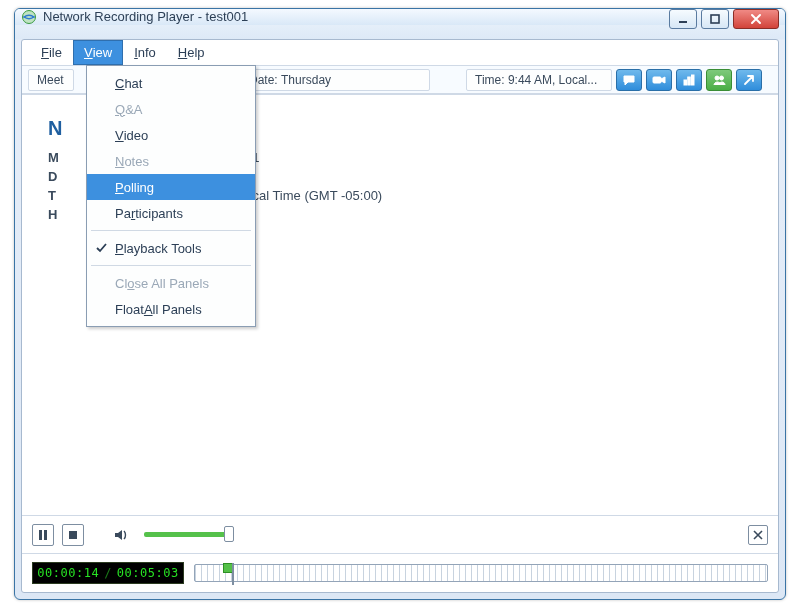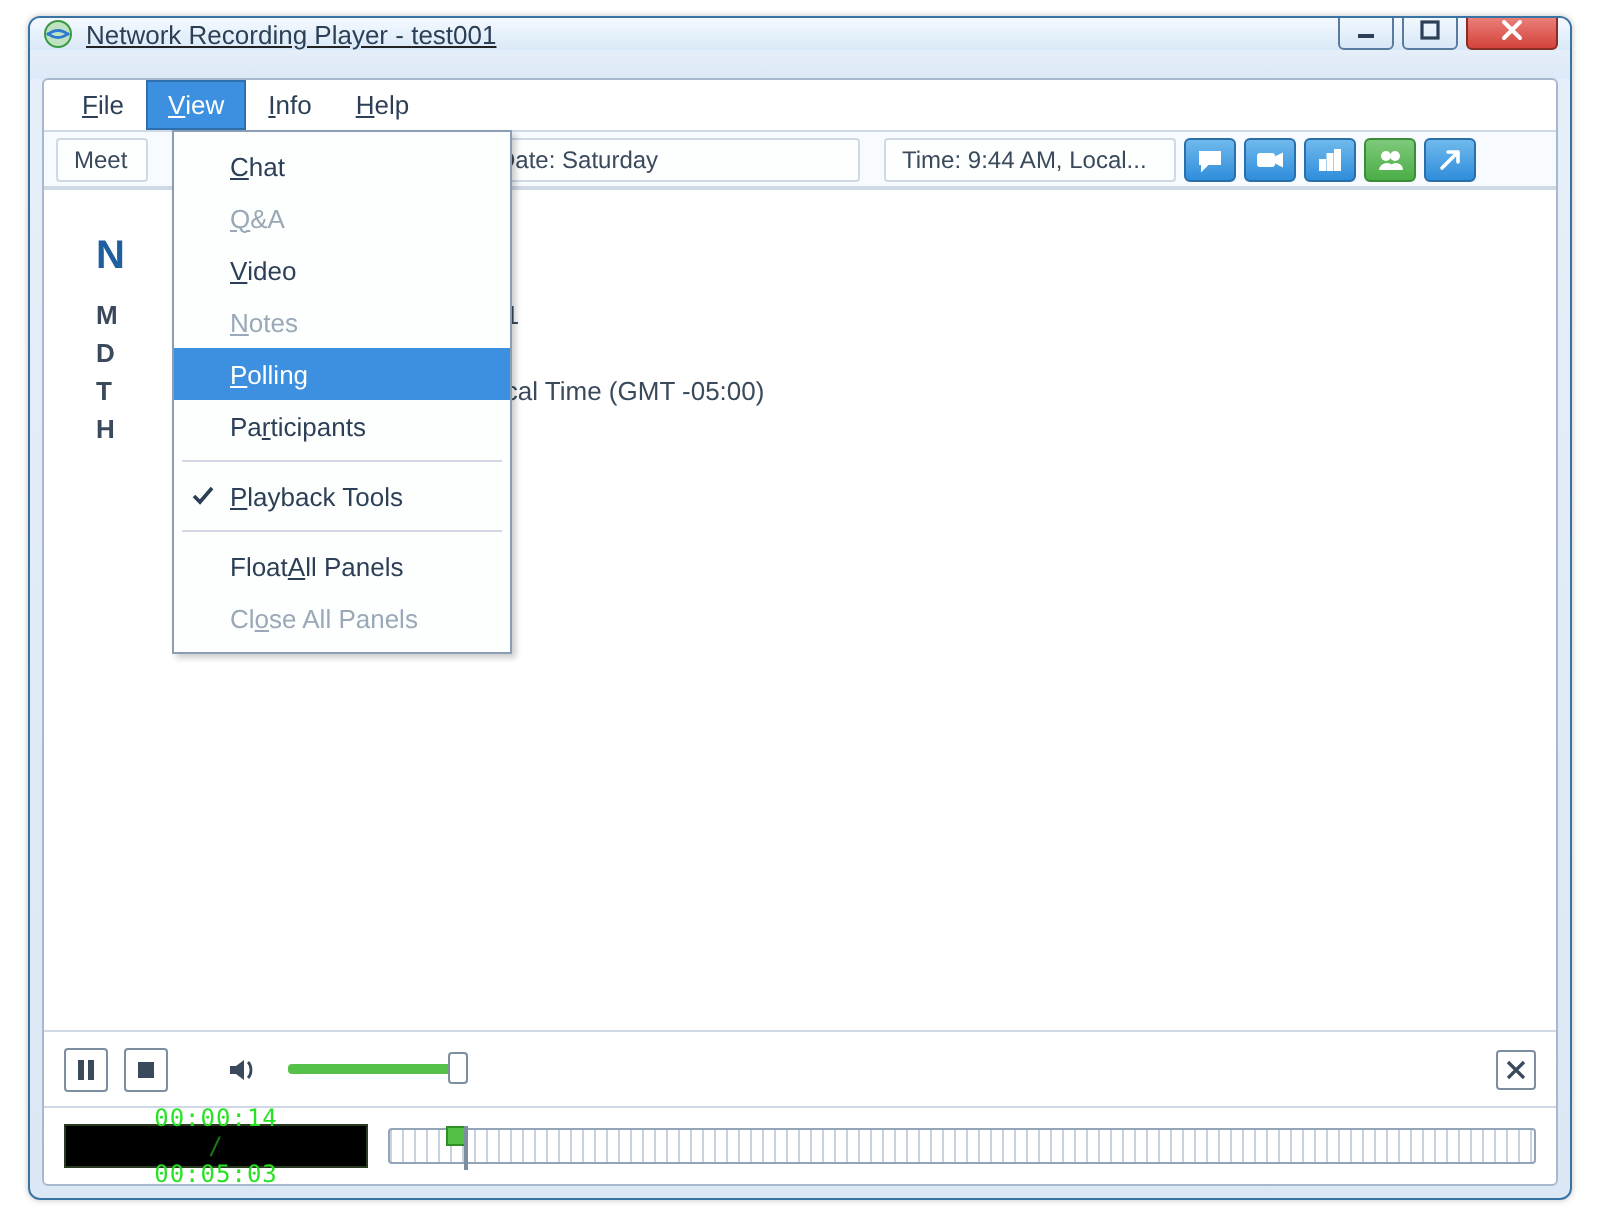"Network Recording Player - test001" .titlebar { align-items: flex-end -> flex-start; text-decoration: underline -> none }
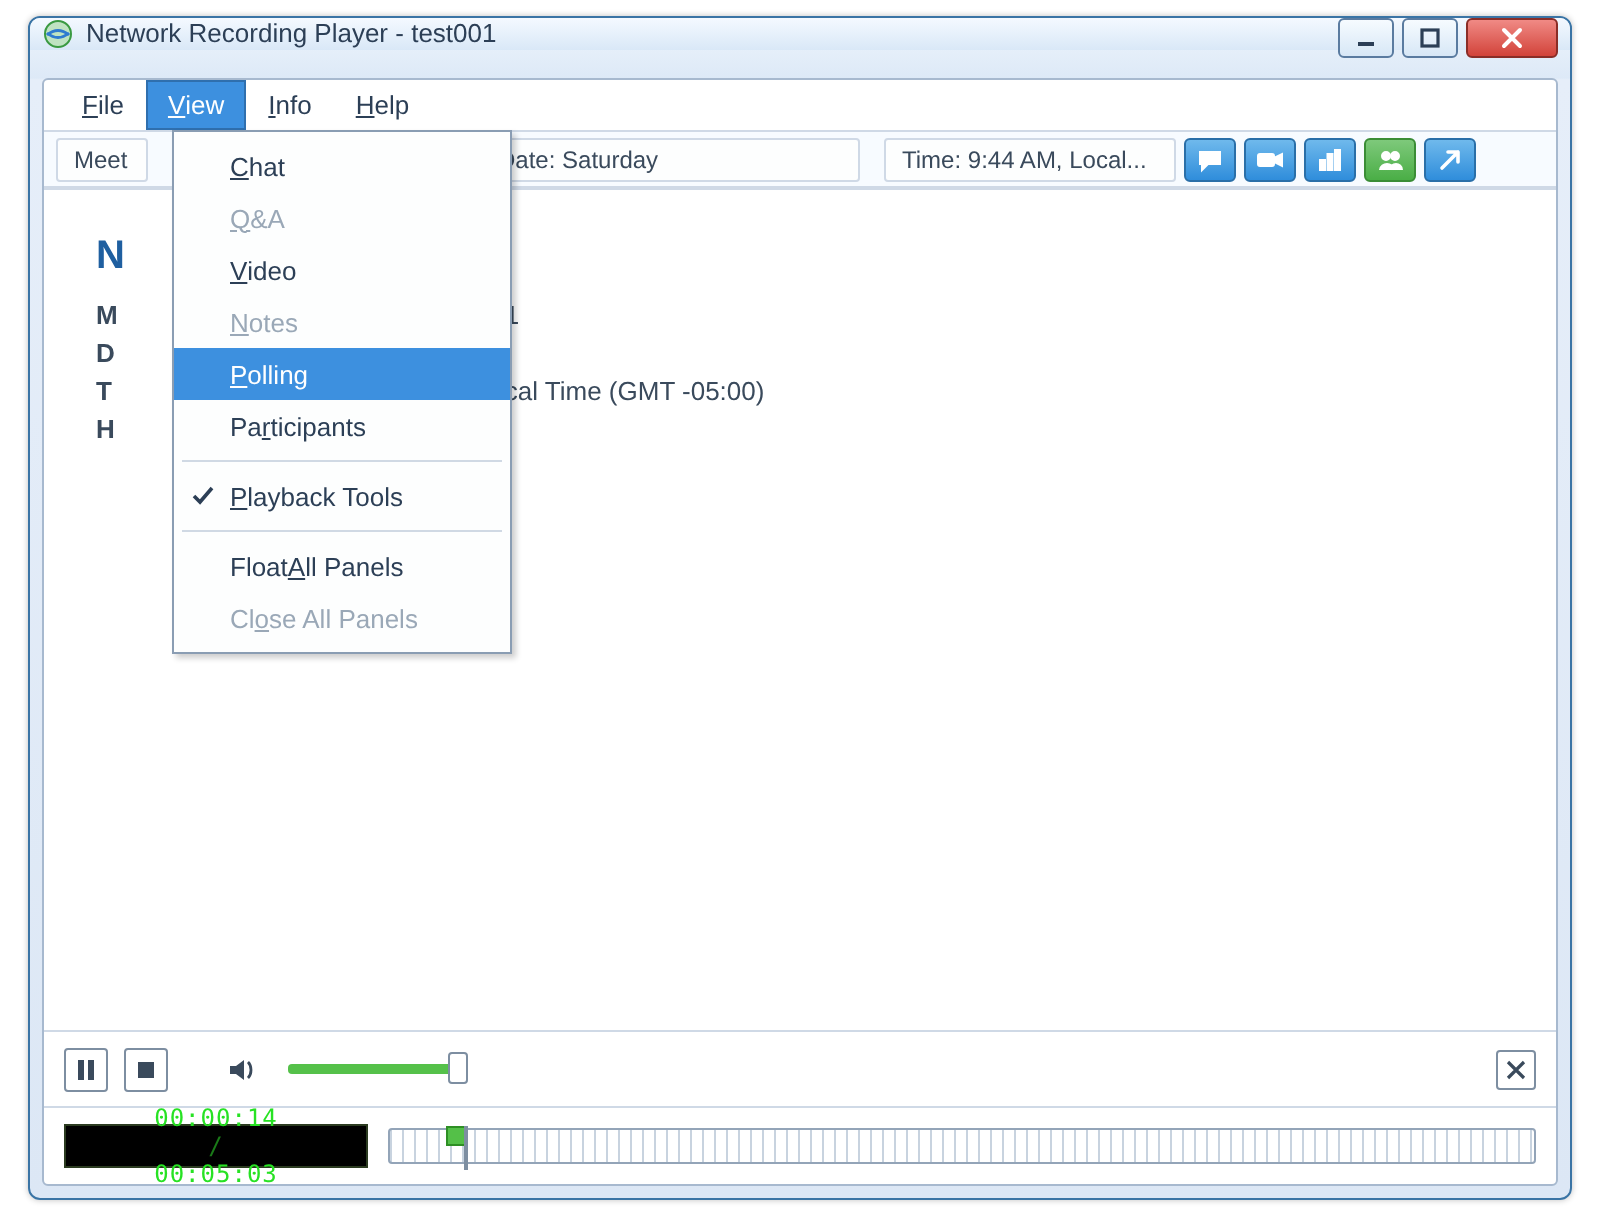"Saturday" span { text: Saturday -> Thursday }
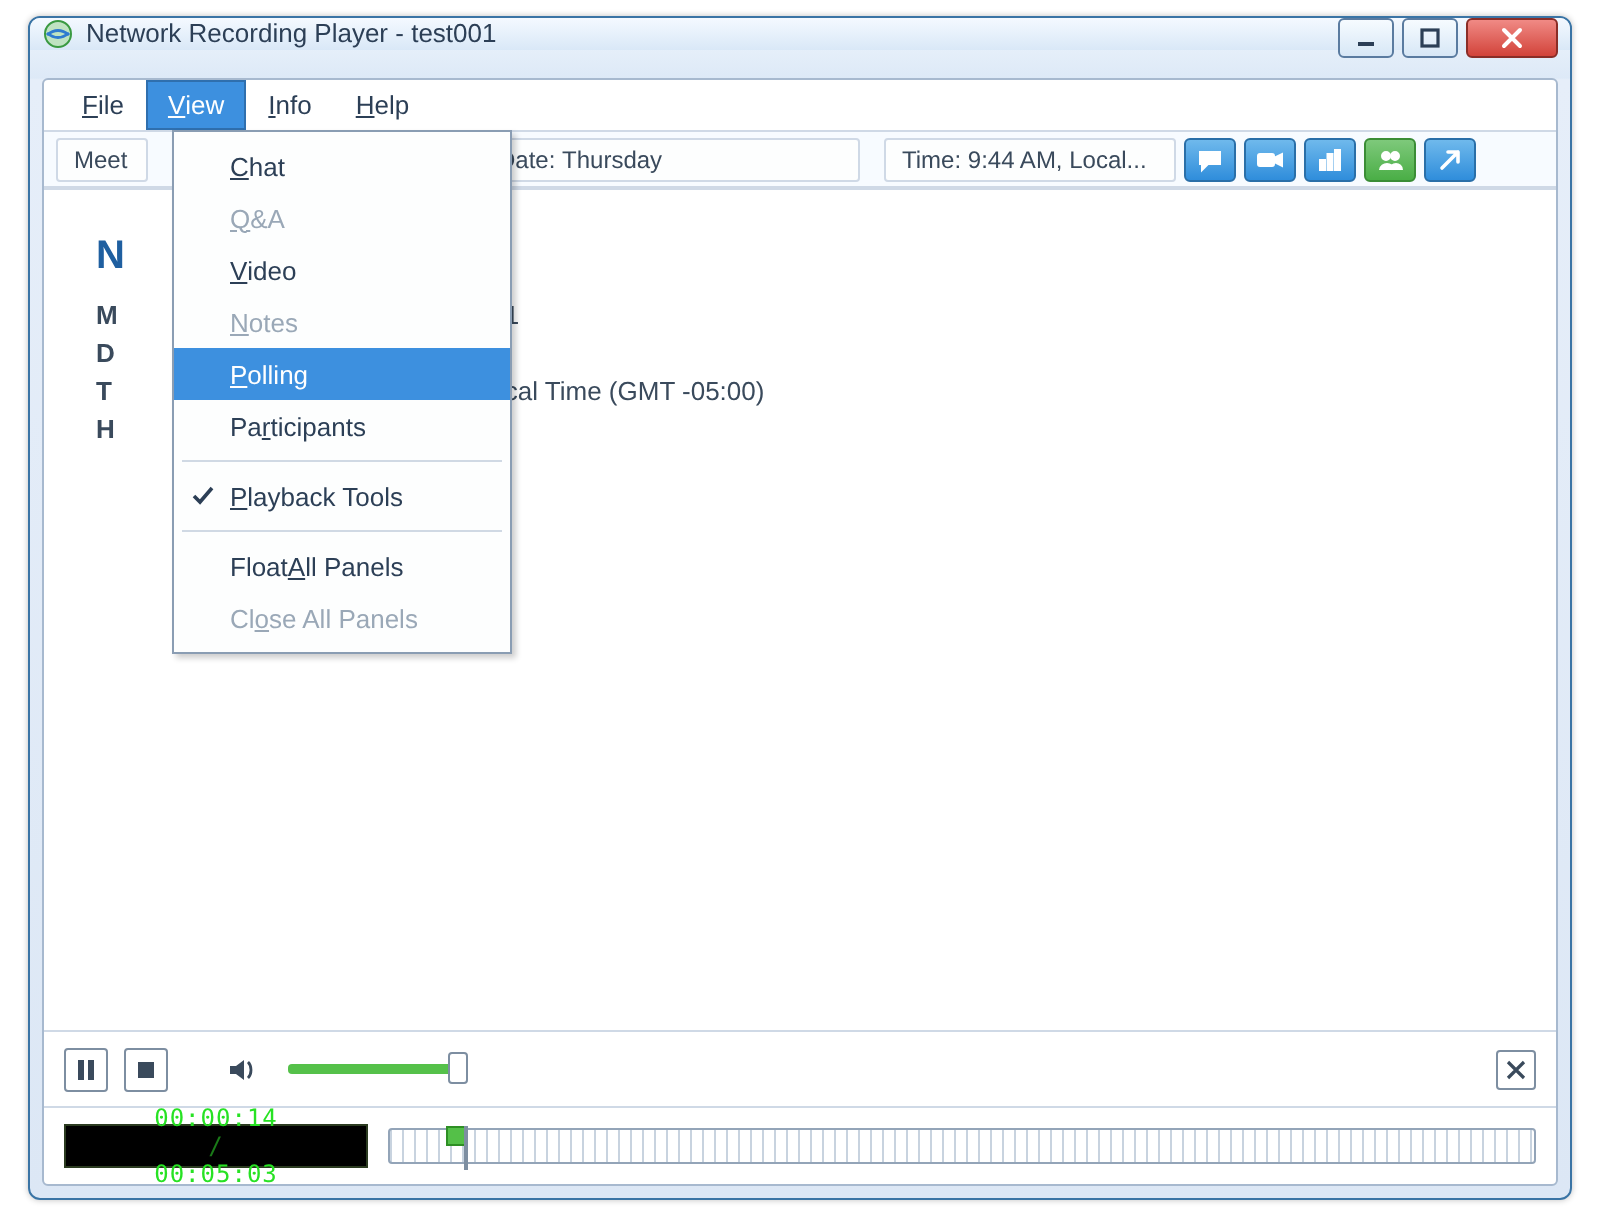"Time:" .infocell.time { margin-left: 8px -> 32px }
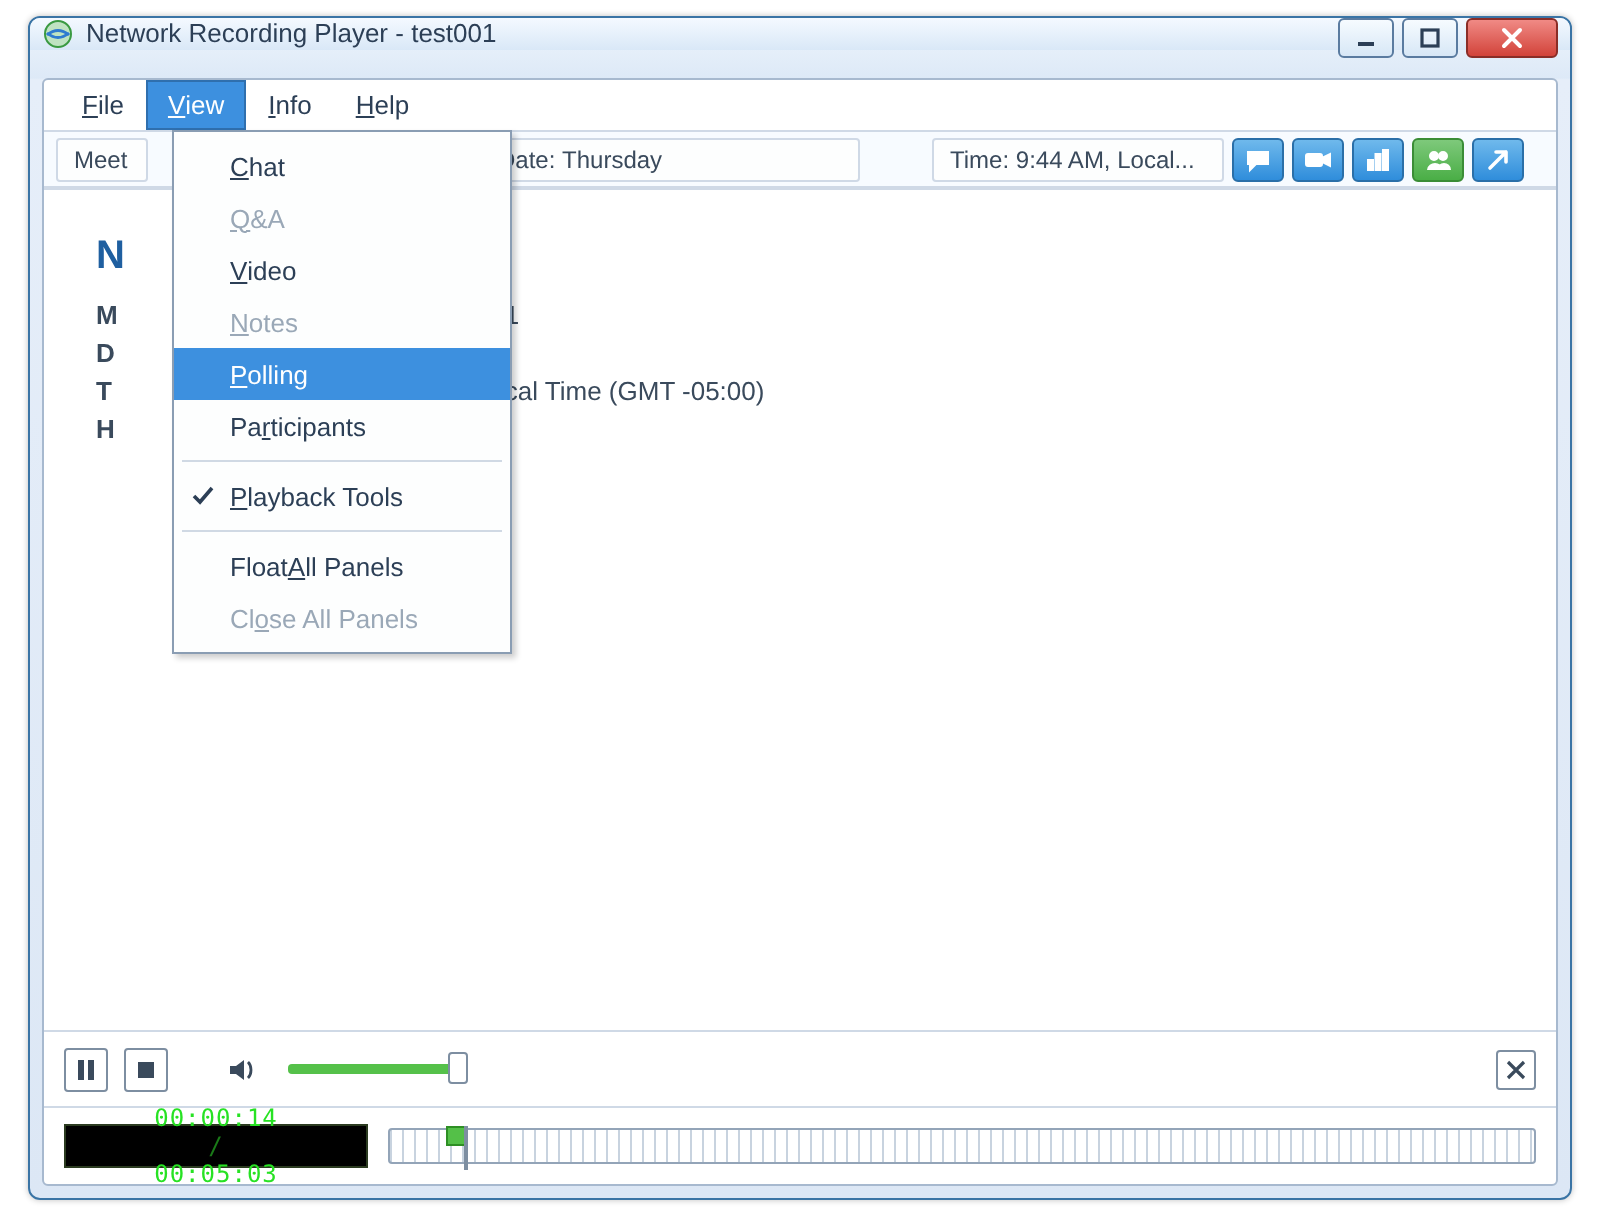"Float ll Panels" div.dd-item { order: before "Cl se All Panels" -> after "Cl se All Panels" }
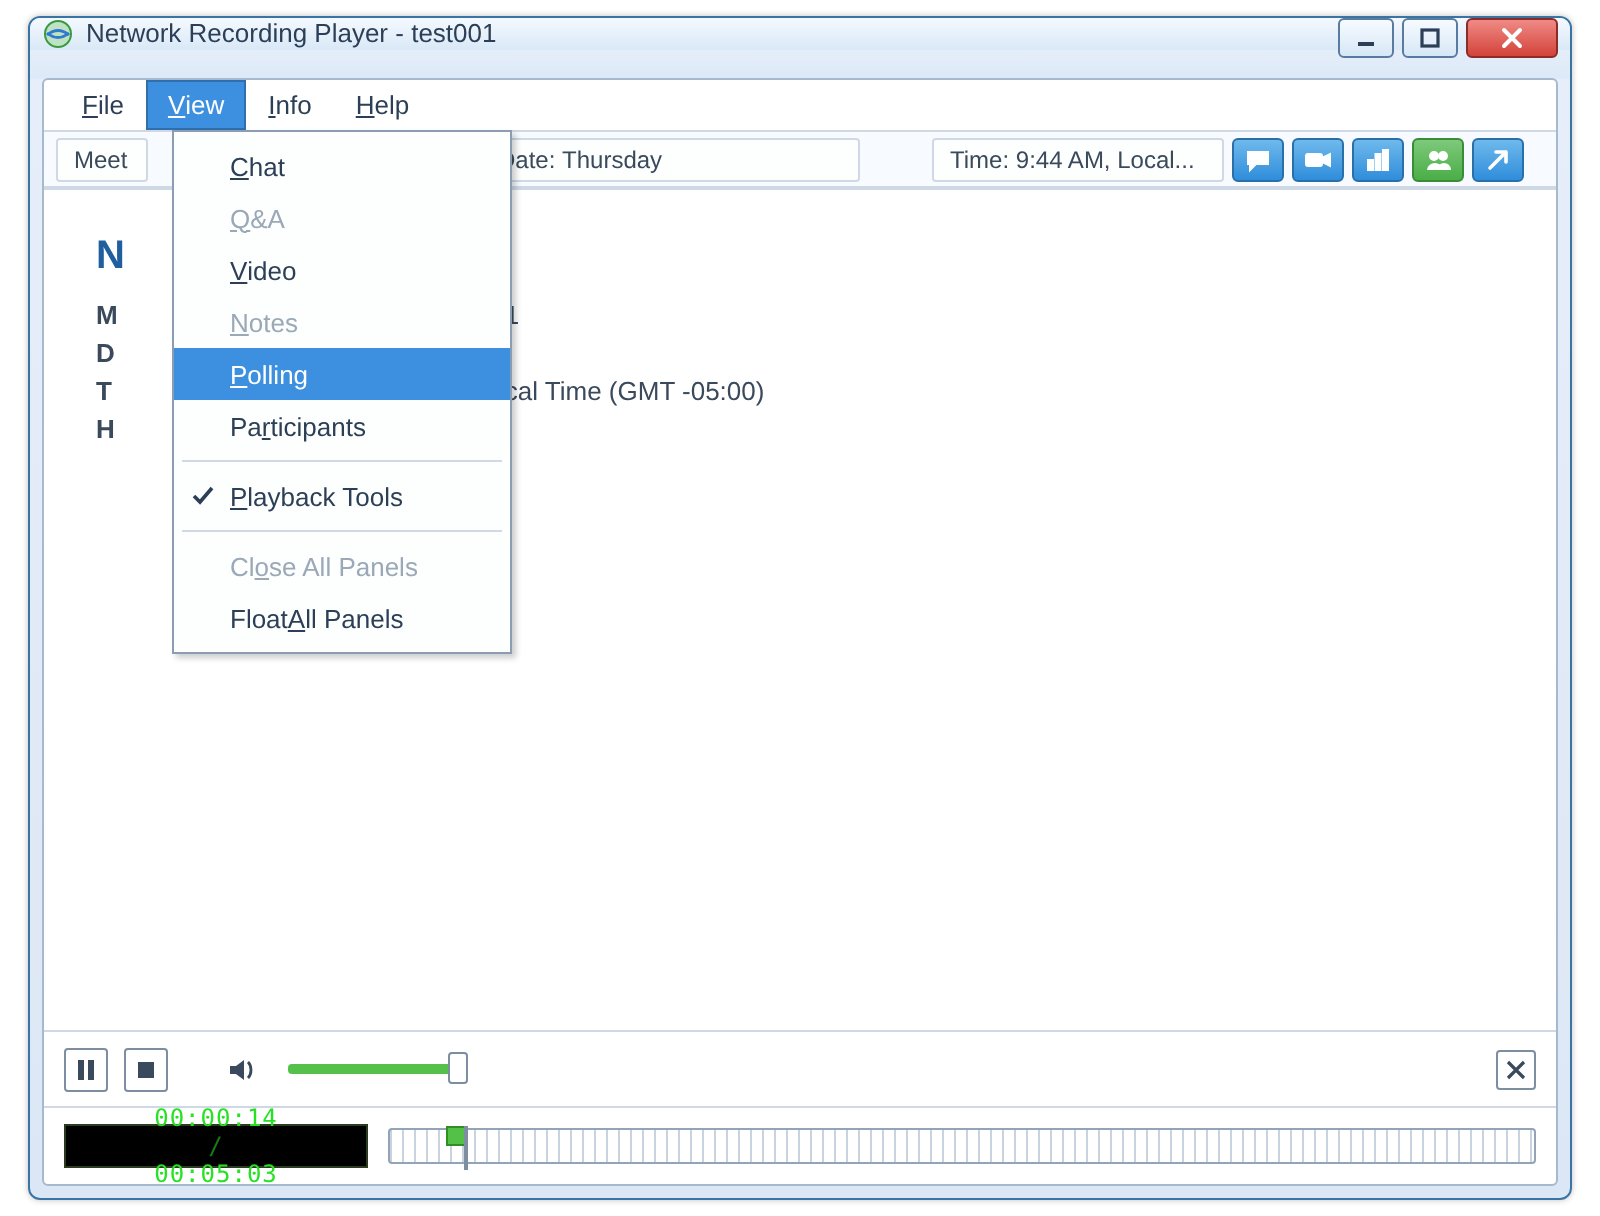"00:00:14" .timebox { flex-direction: column -> none }
